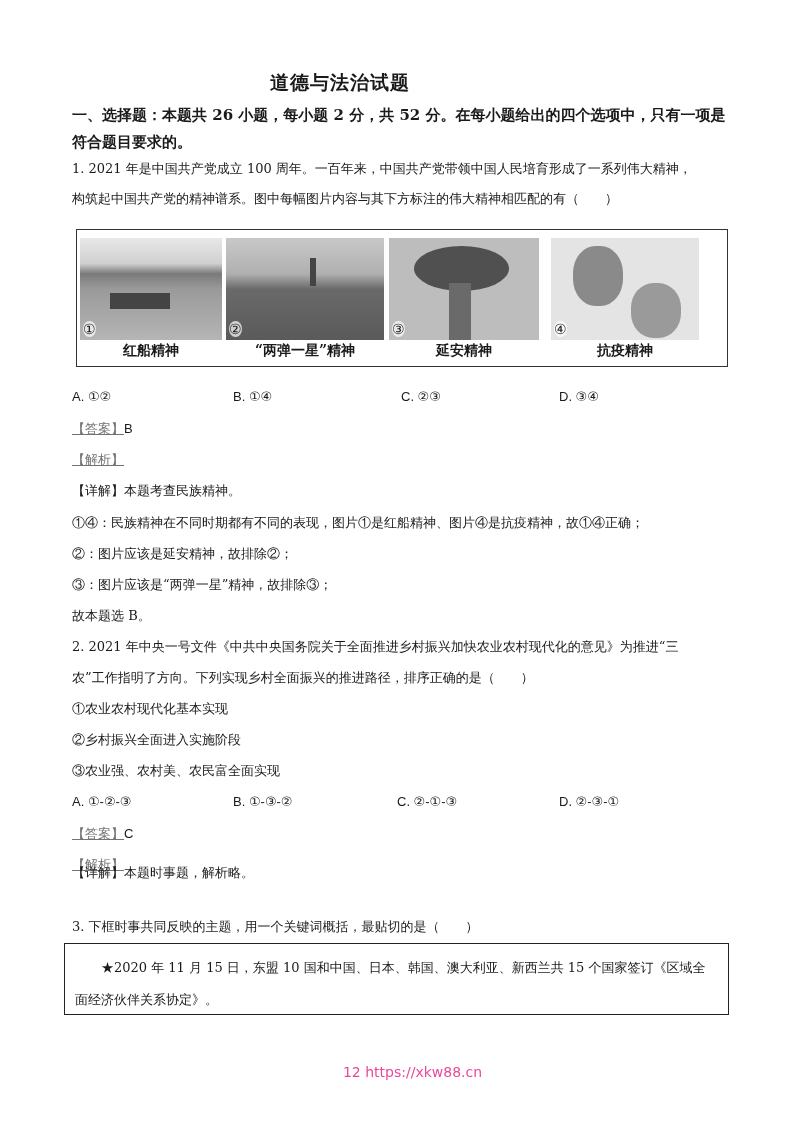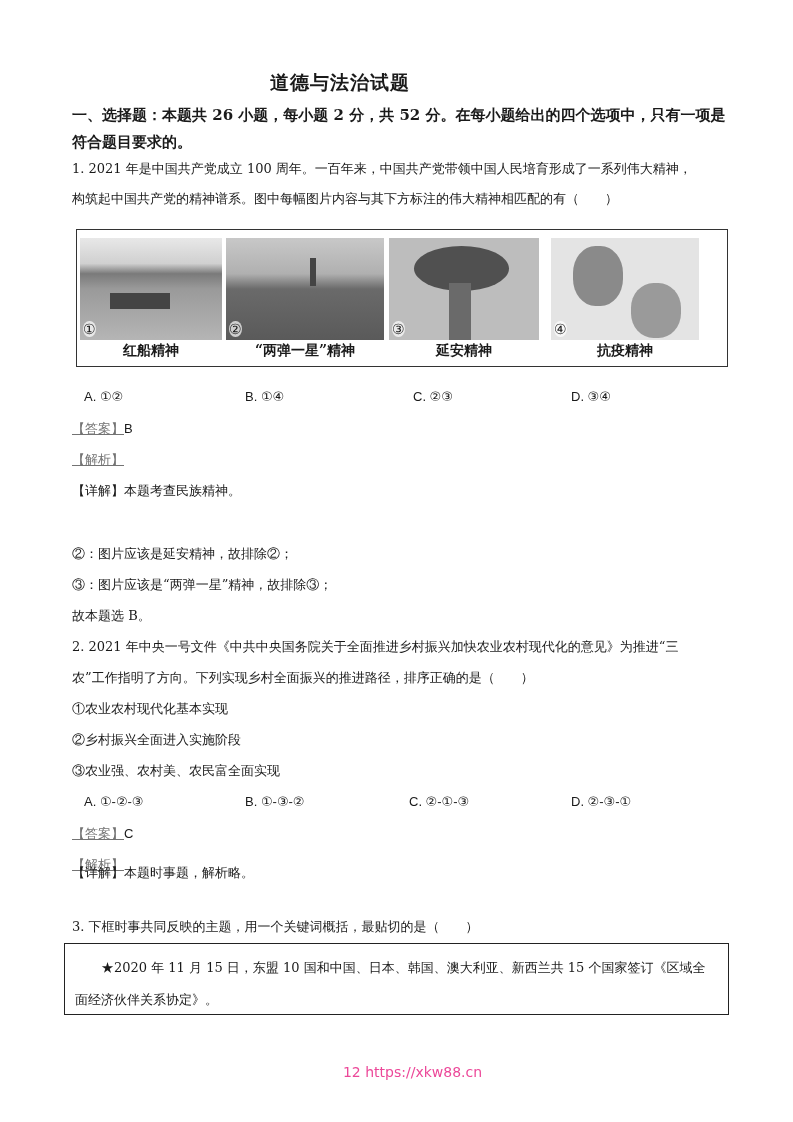"A. ①②" .opt { margin-left: 12px -> none }
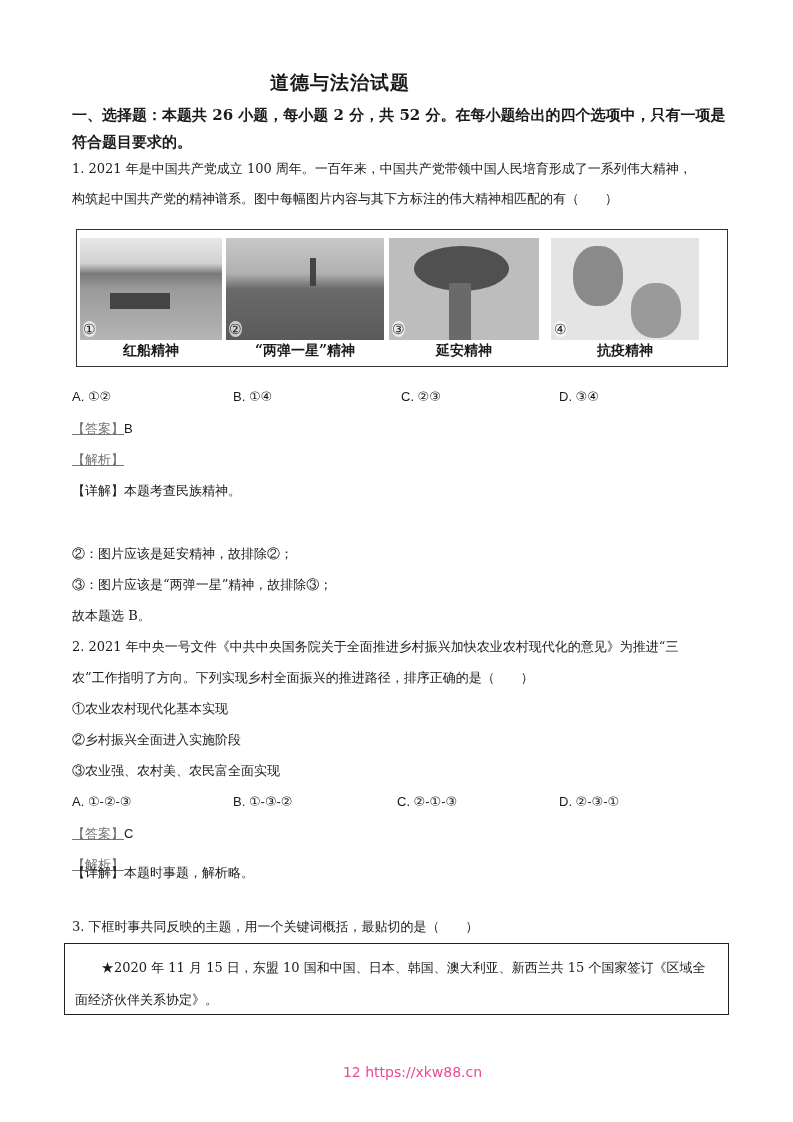"①④：民族精神在不同时期都有不同的表现，图片①是红船精神、图片④是抗疫精神，故①" div.line { html: none -> <div>①④：民族精神在不同时期都有不同的表现，图片①是红船精神、图片④是抗疫精神，故①④正确；</div> }
